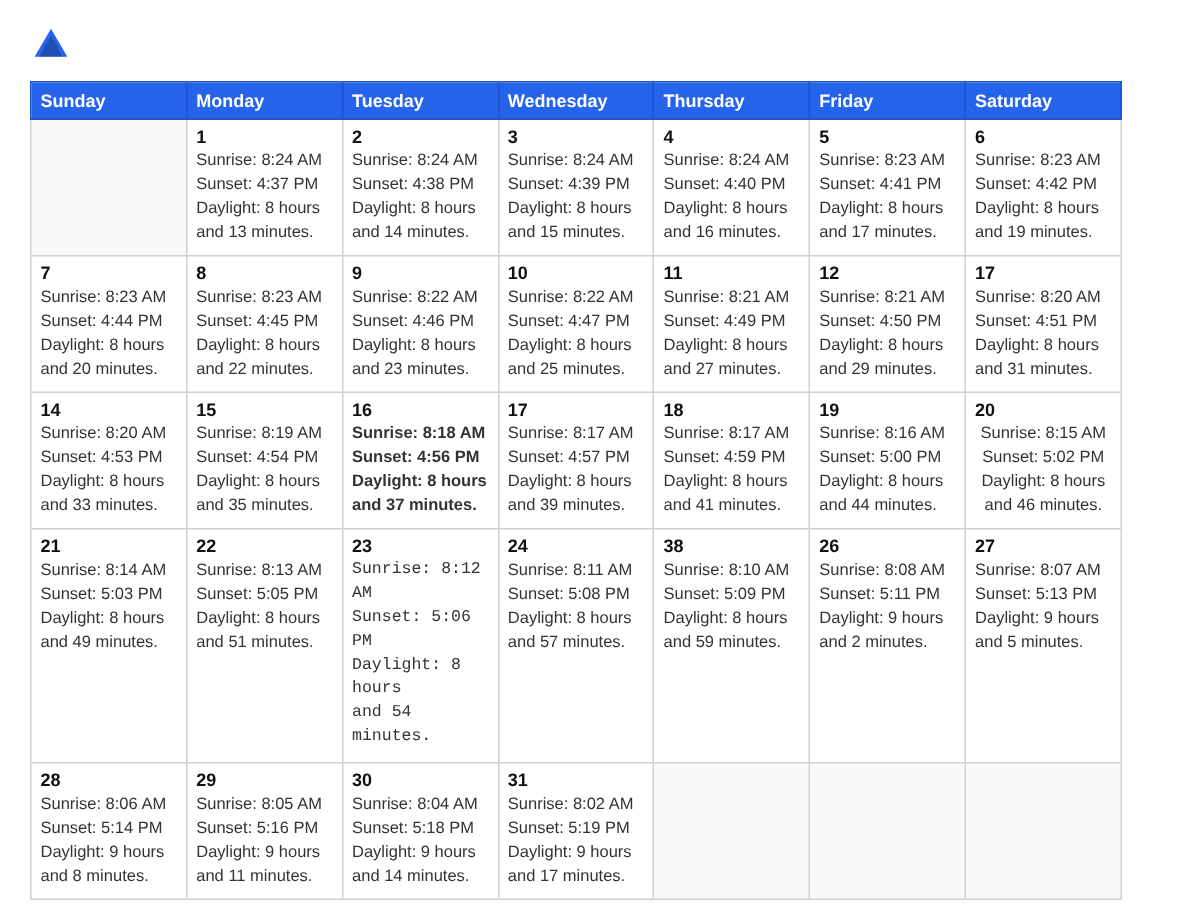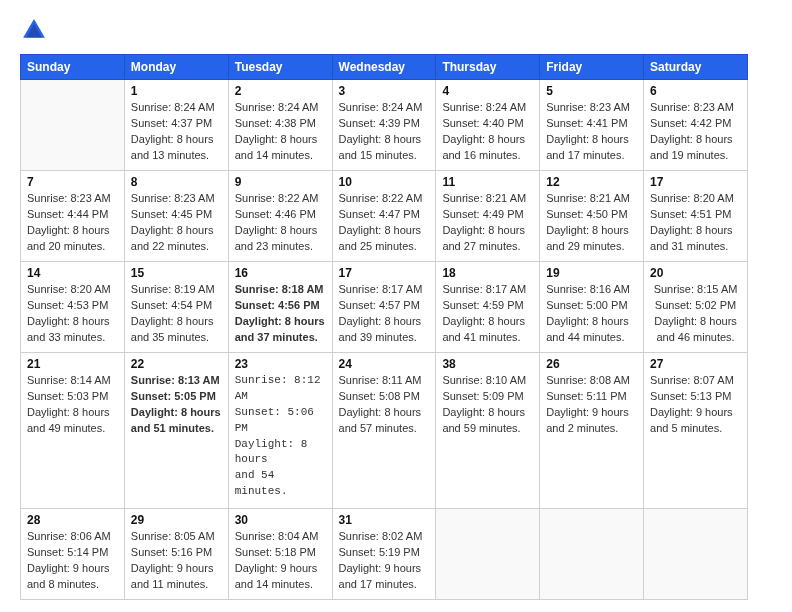"Sunrise: 8:13 AM" div.day-info { font-weight: bold -> none }
